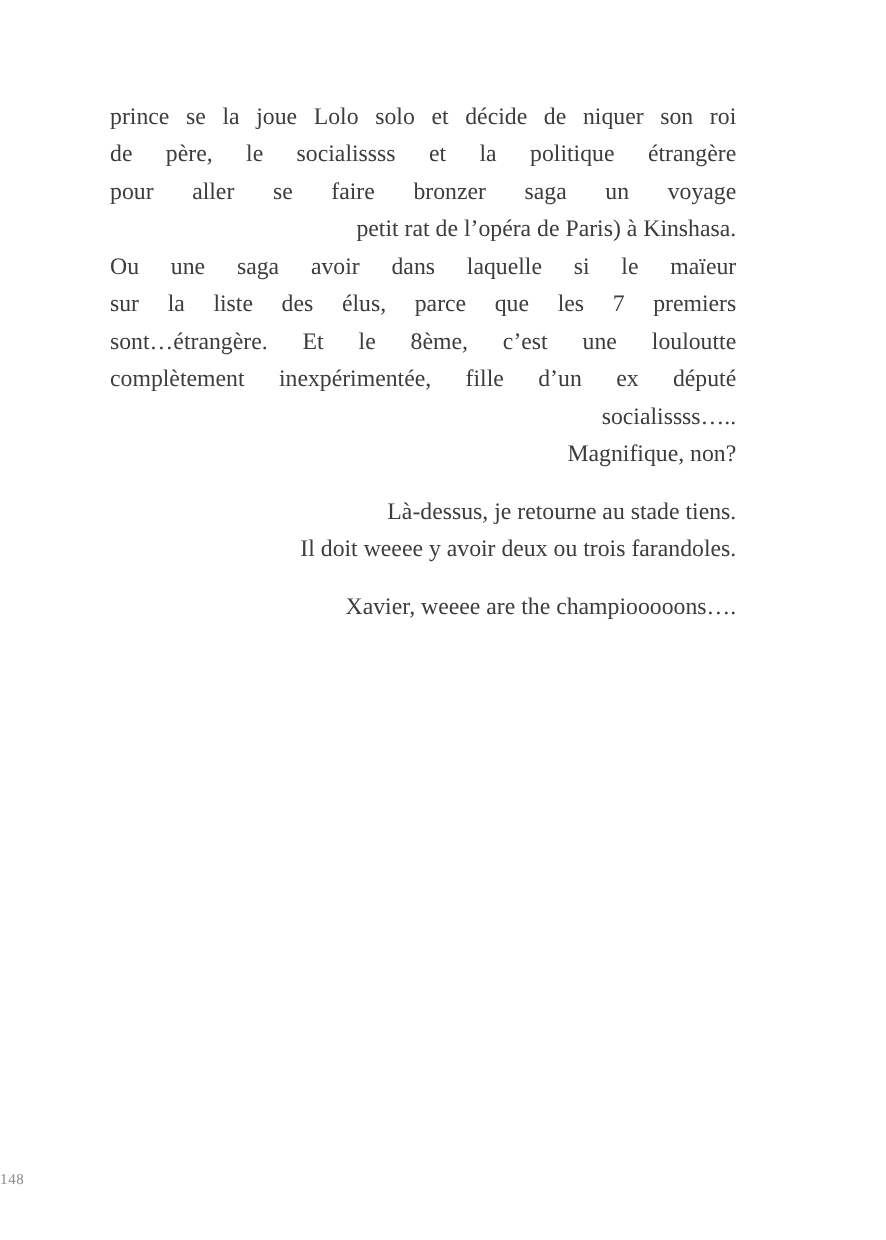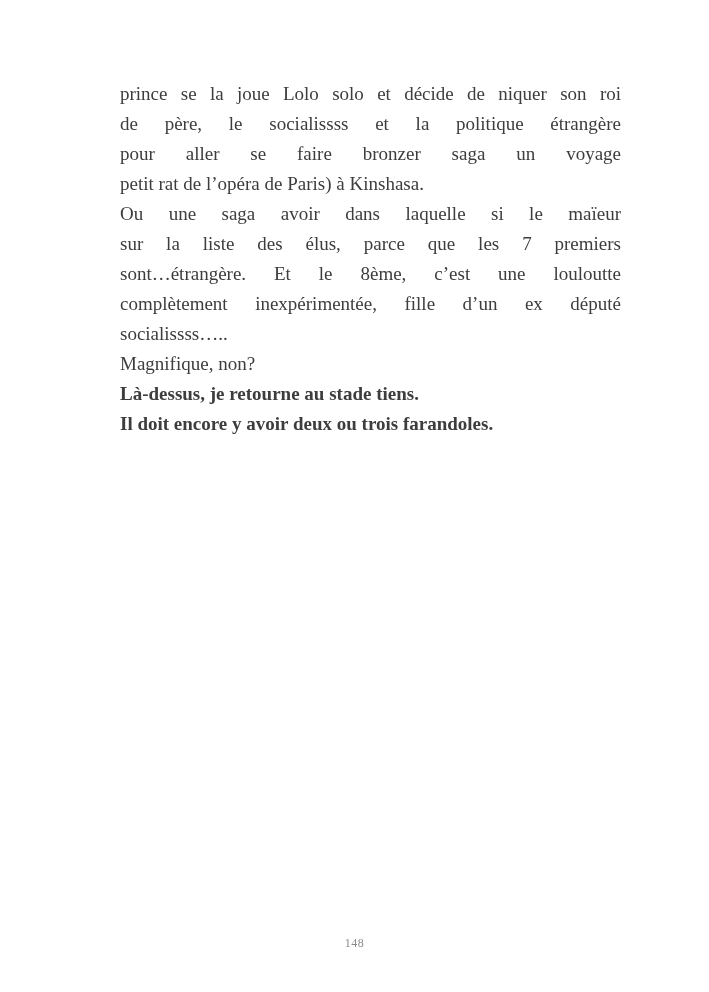"prince se la joue Lolo" .text-block { left: 120px -> 88px }
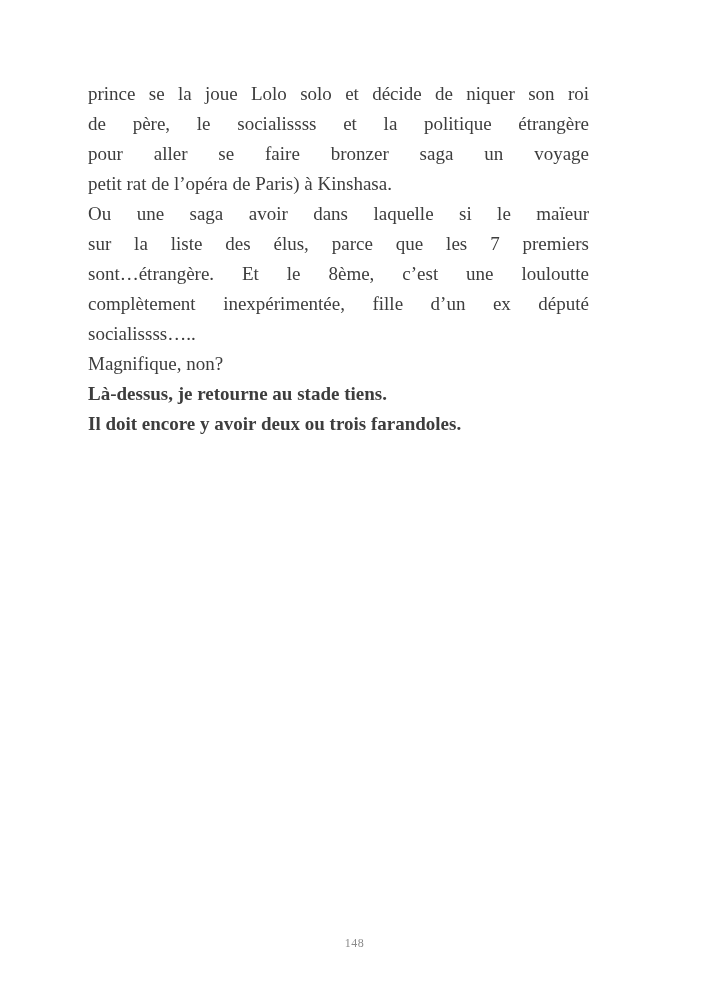"petit rat de l’opéra de" .line { text-align: left -> right }
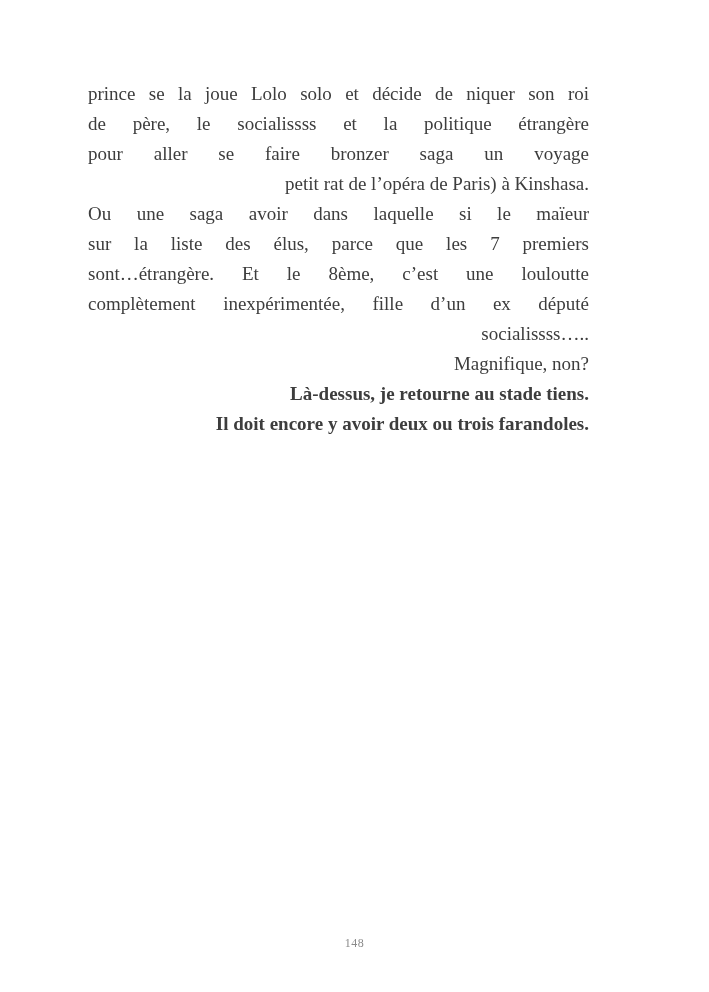"Là-dessus, je retourne au stade" .para.spaced { font-weight: bold -> none; margin-top: none -> 16px }
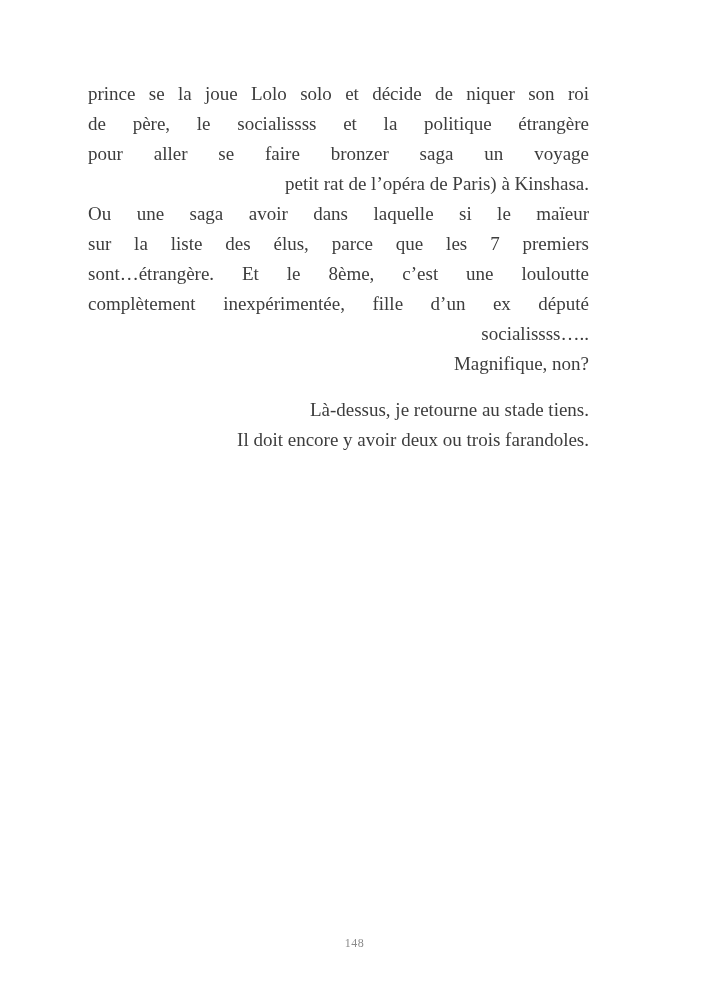"Il doit encore y avoir" div.line { text: encore -> weeee }
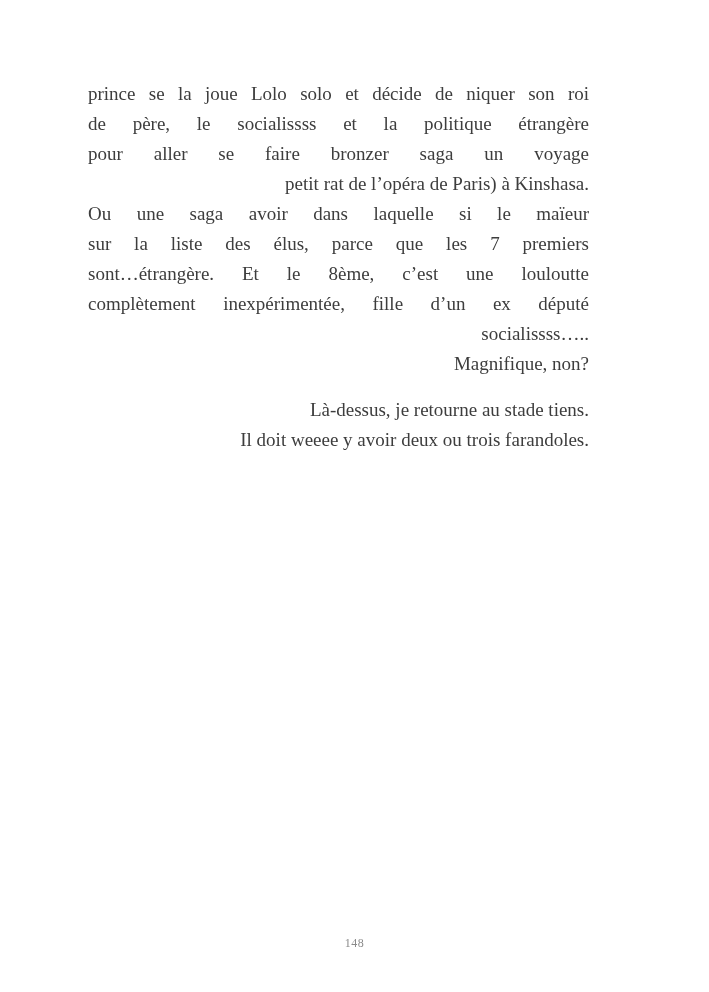"Xavier, weeee are the champiooooons…." div.para { html: none -> <div> <div>Xavier, weeee are the champiooooons….</div> </div> }
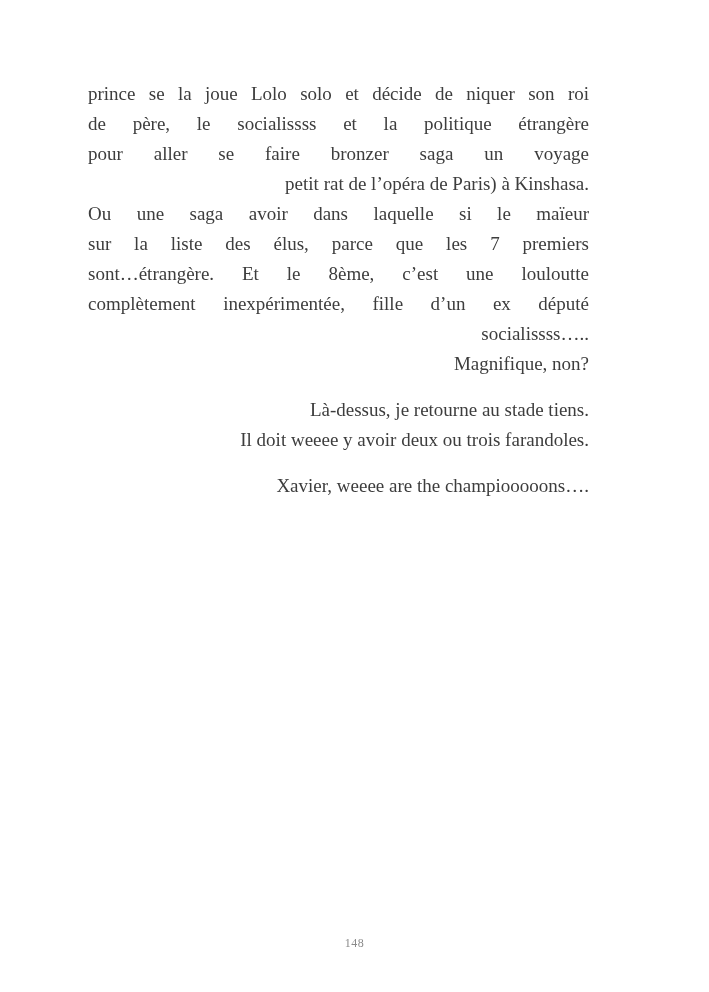"148" .page-number { text-align: center -> left }
